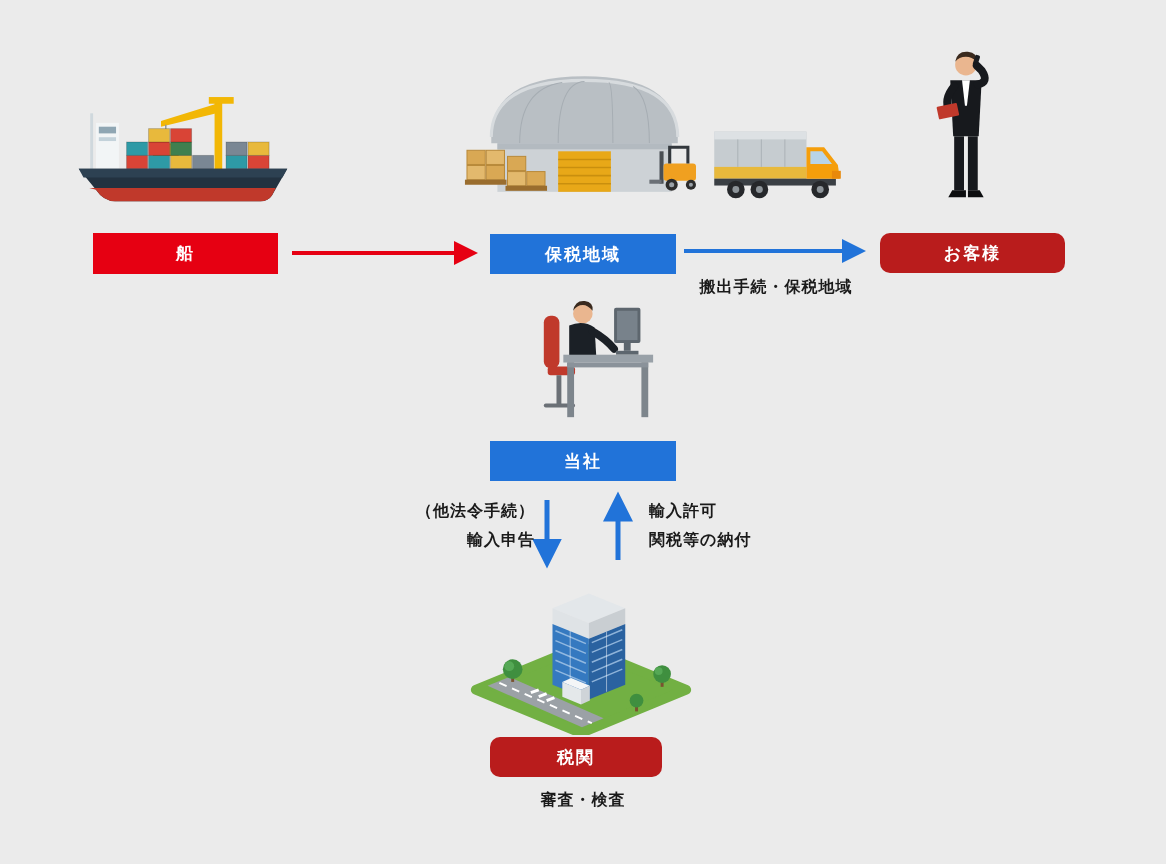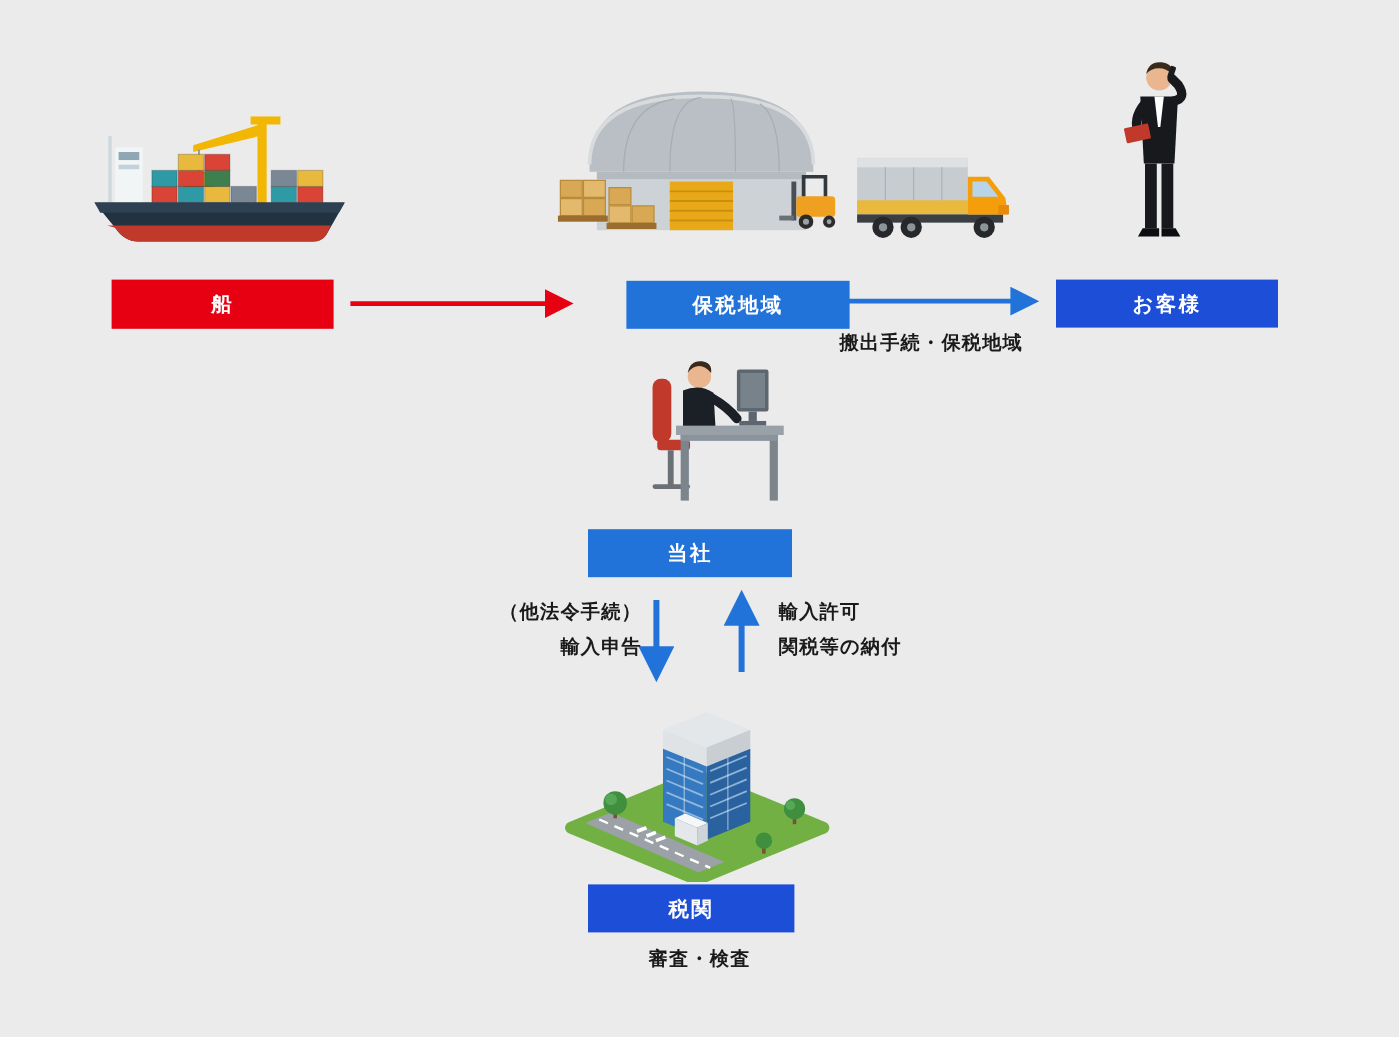"保税地域" div.node { margin-left: 32px -> none }
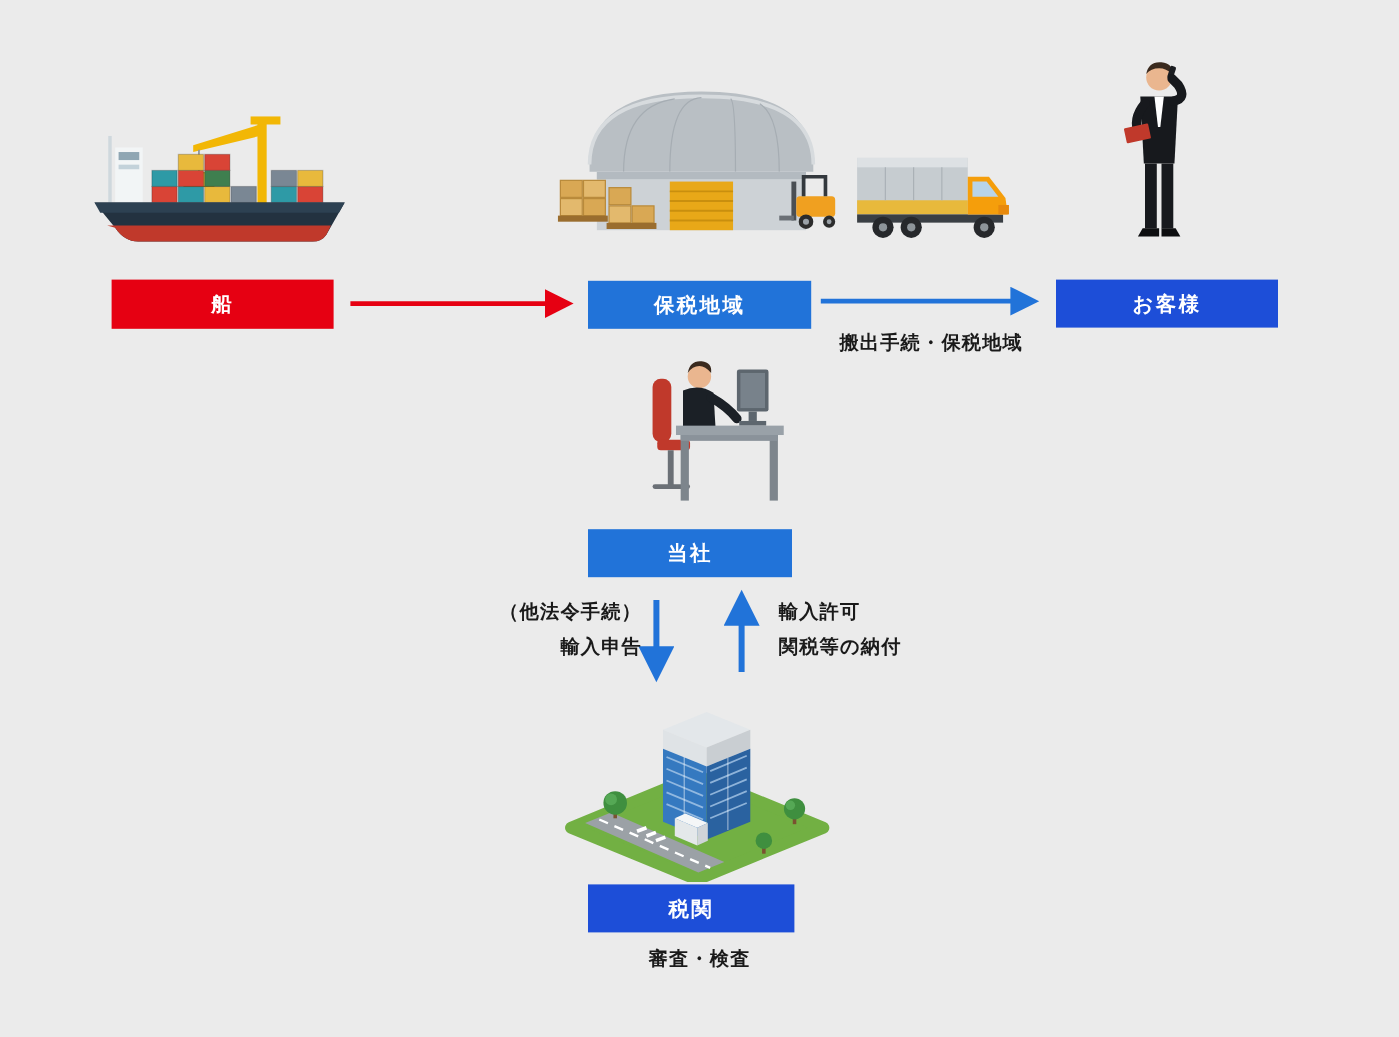"お客様" .node.dark { background: #1d4ed8 -> #b91c1c; border-radius: none -> 10px }
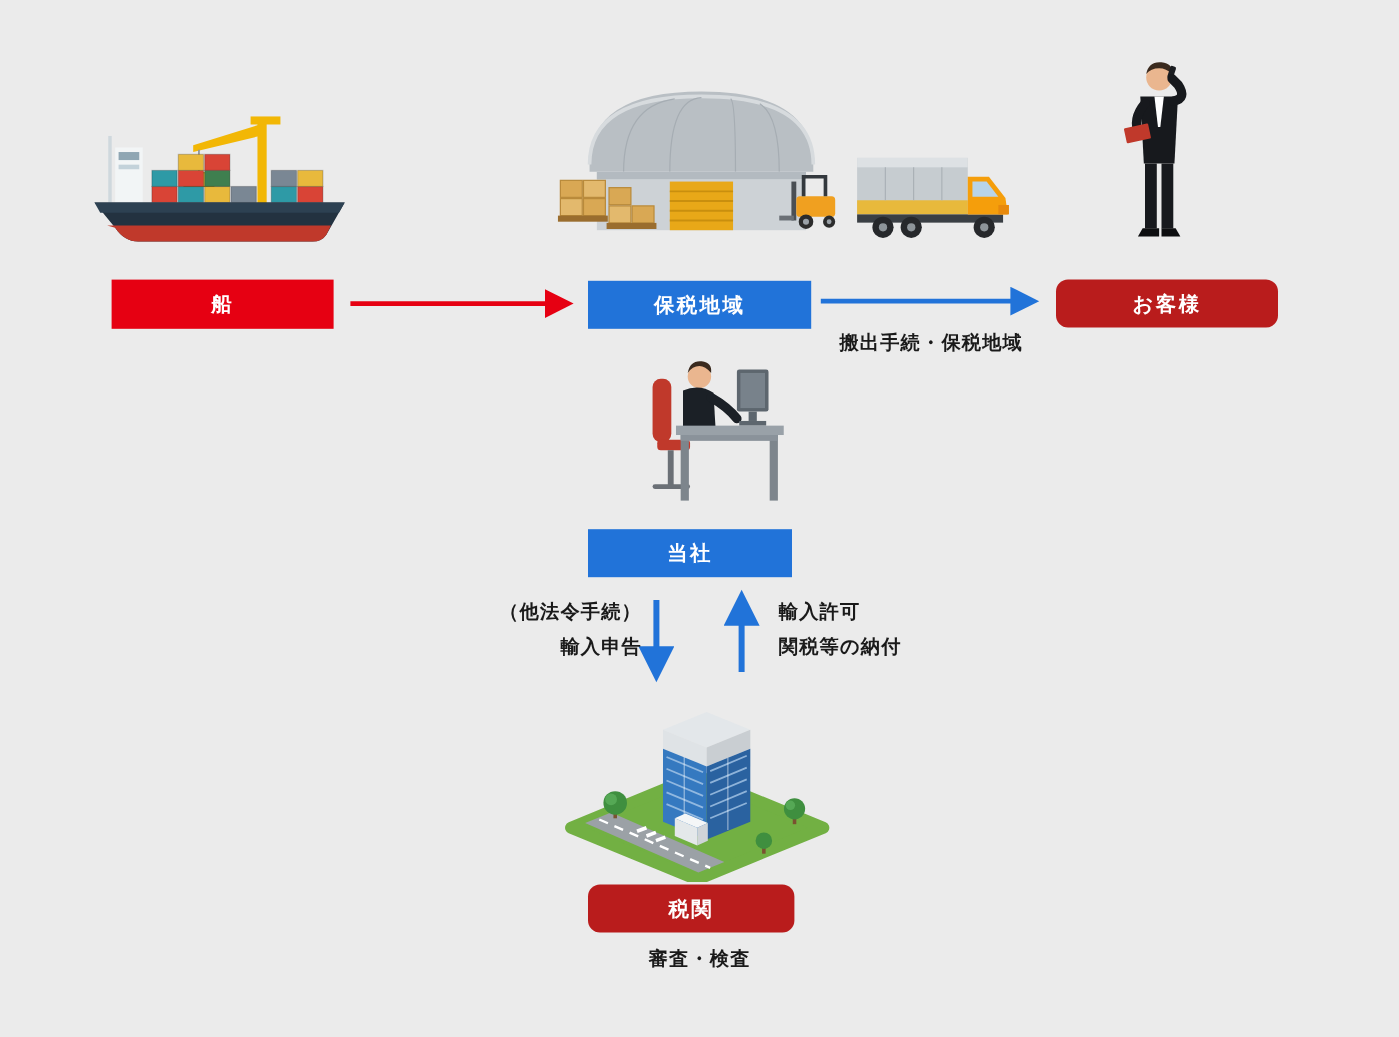"当社" div.node { width: 170px -> 186px }
